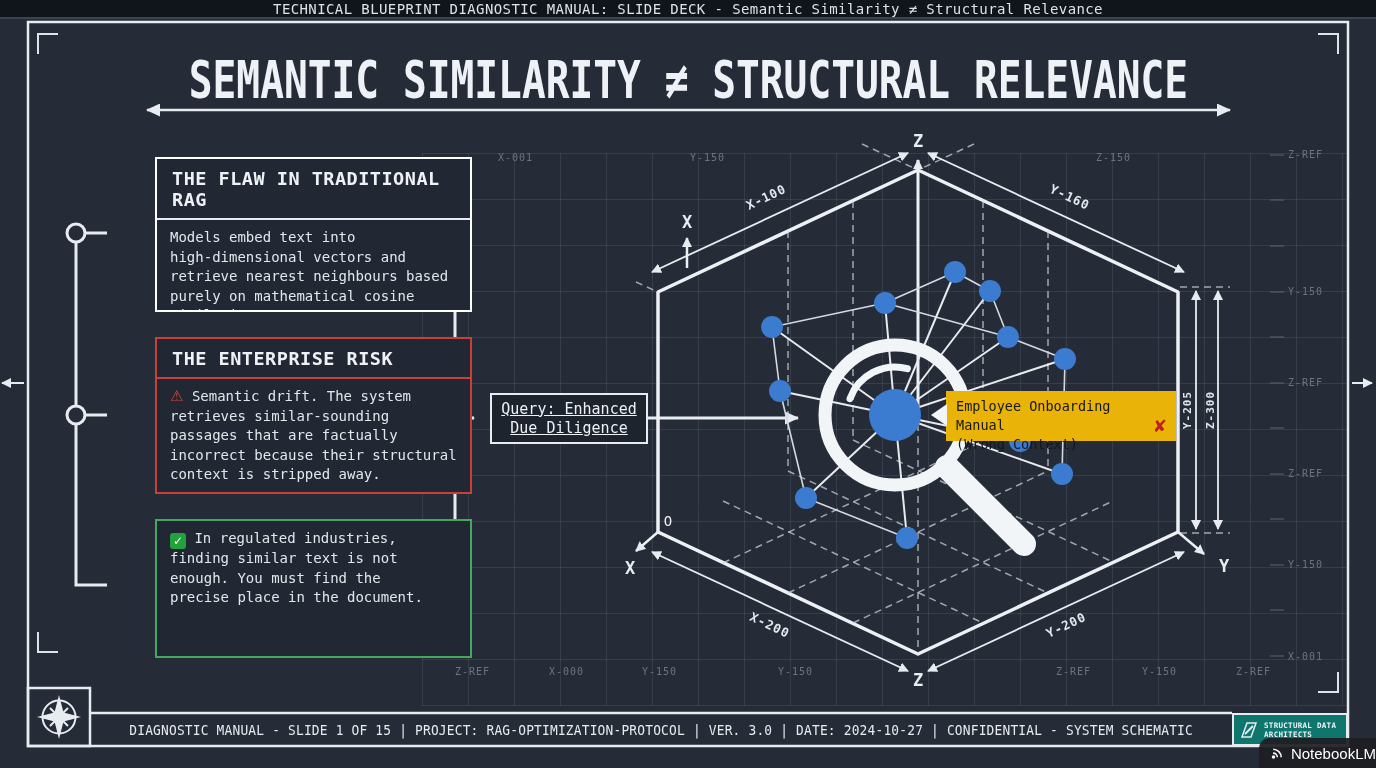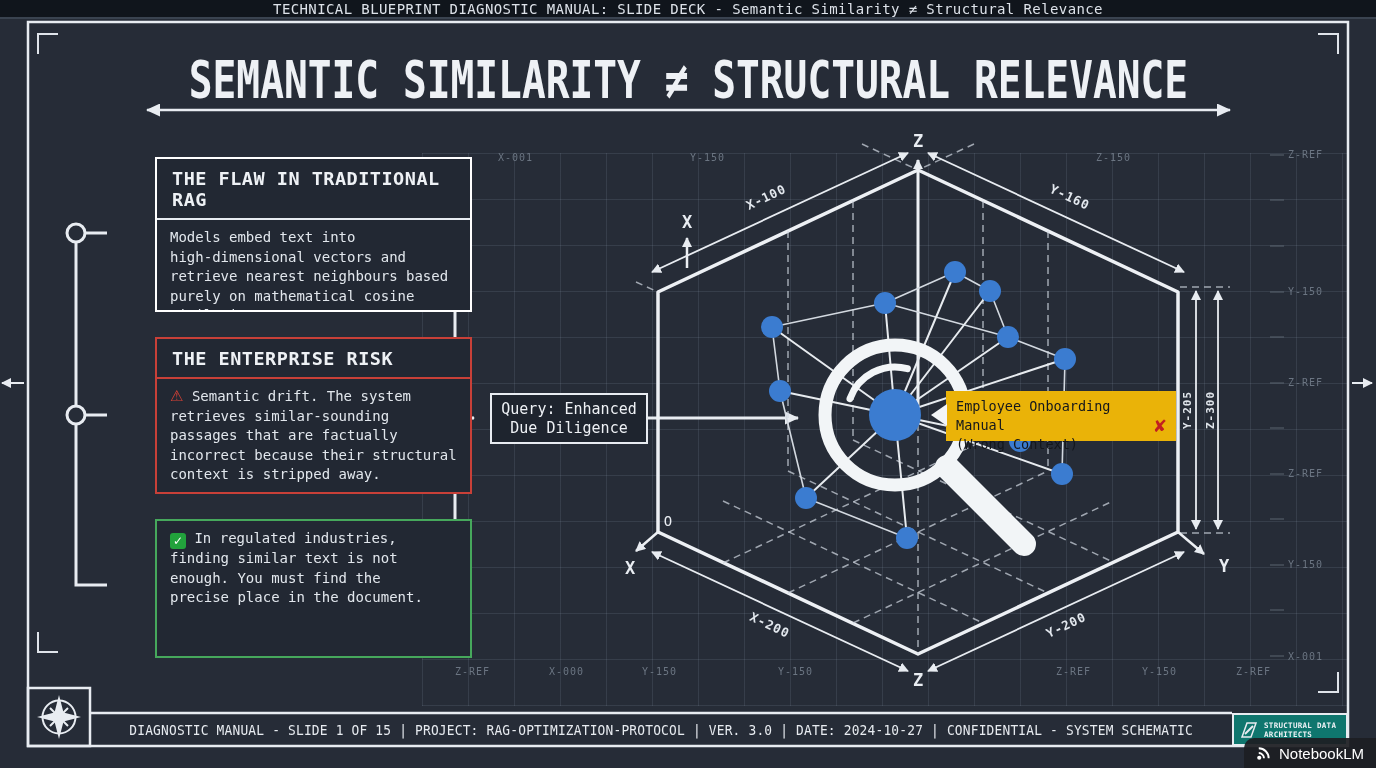"Query: Enhanced" .querybox { text-decoration: none -> underline }
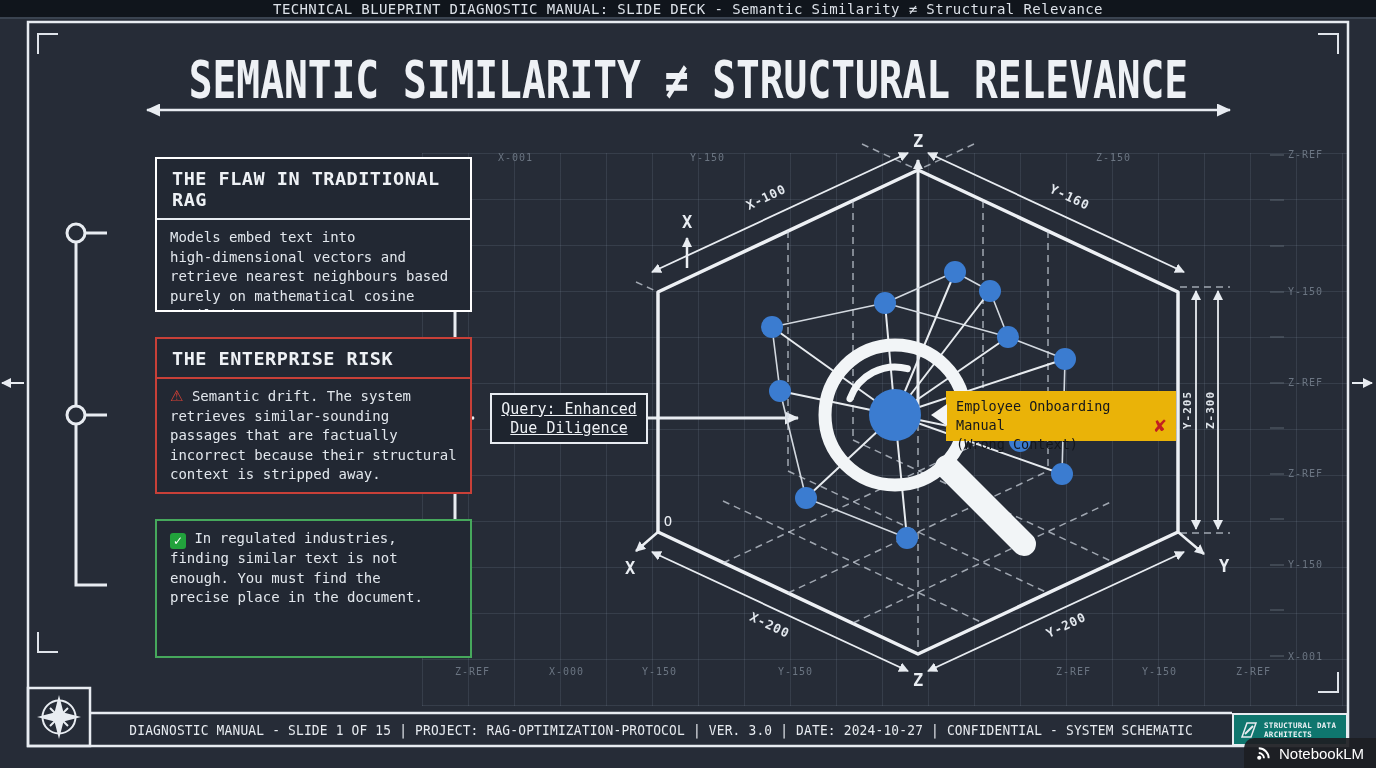"NotebookLM" .wm { width: 132px -> 117px }
